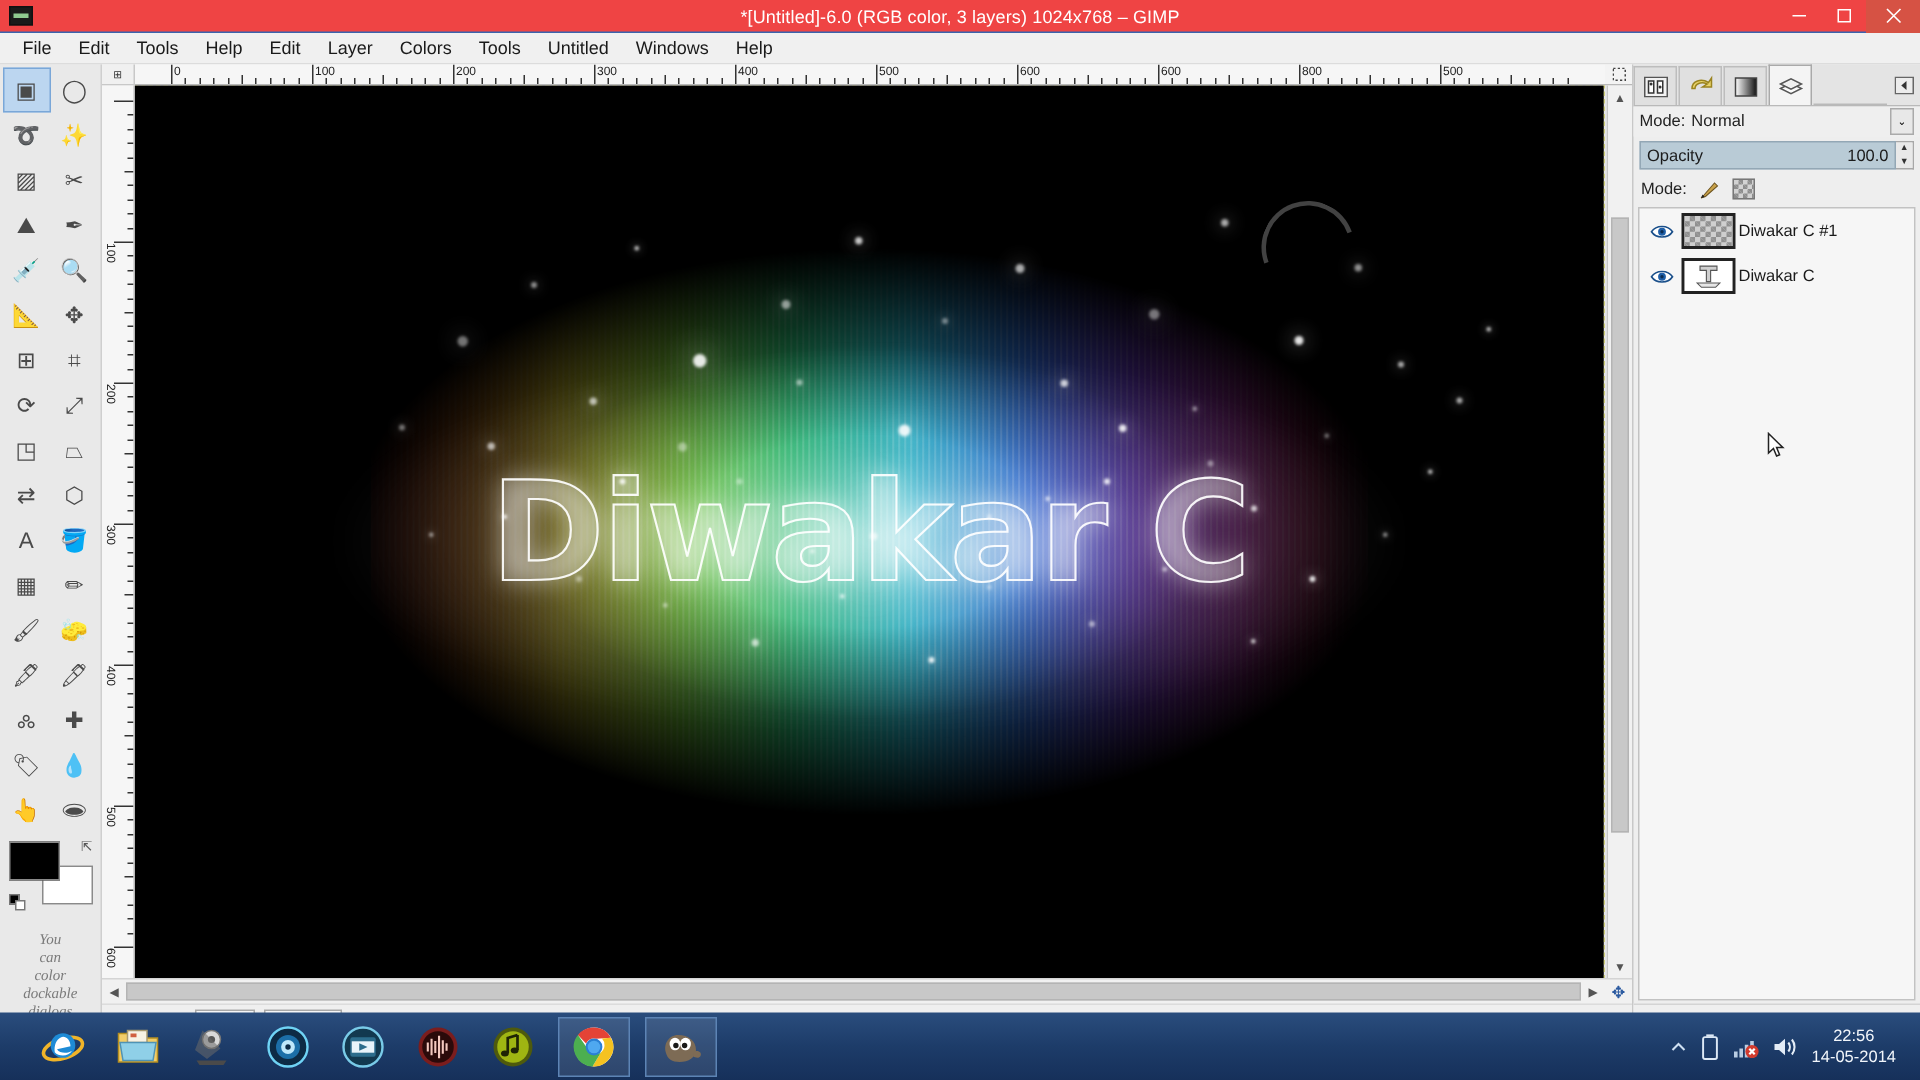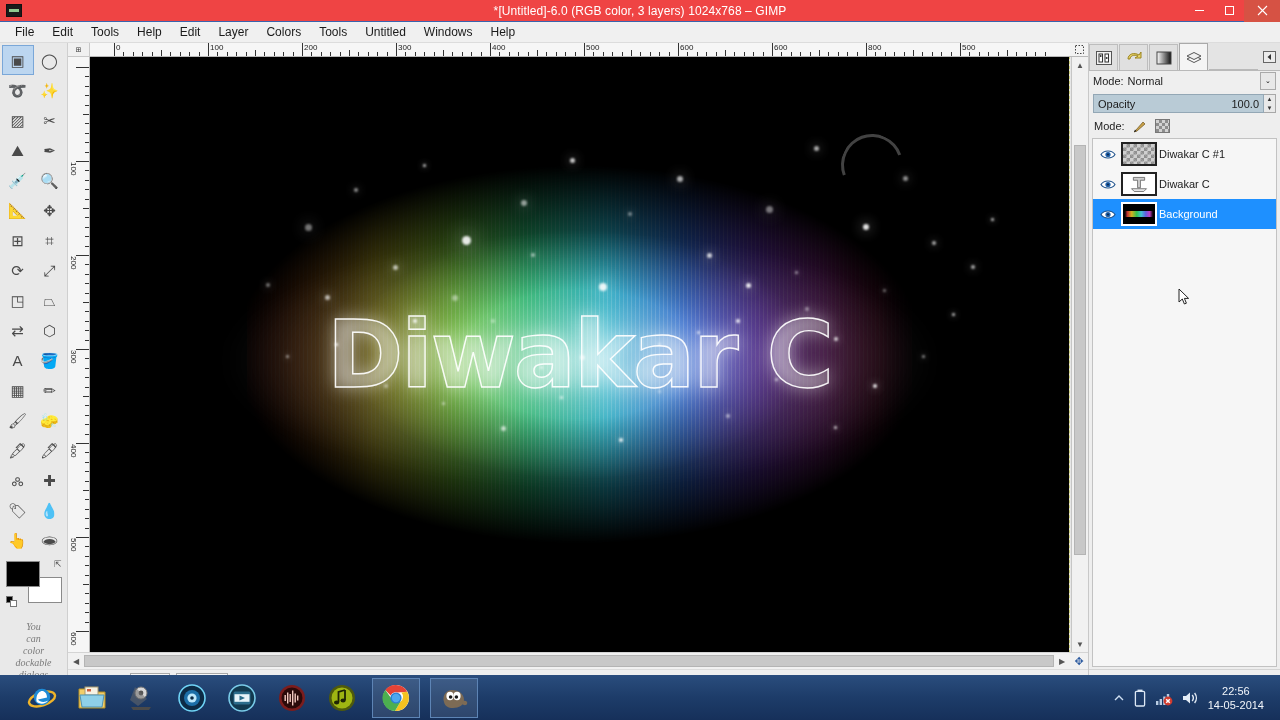"Background" div.layer-row { html: <div> <div> <svg> <path></path> <circle></circle> <circle></circle> </svg> </div> <div> <div> <div></div> </div> </div> <div>Background</div> </div> -> none }
